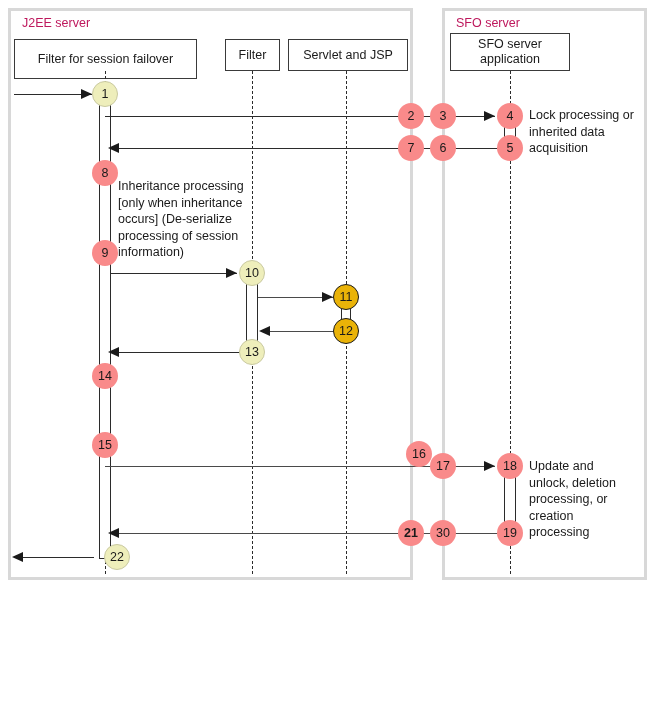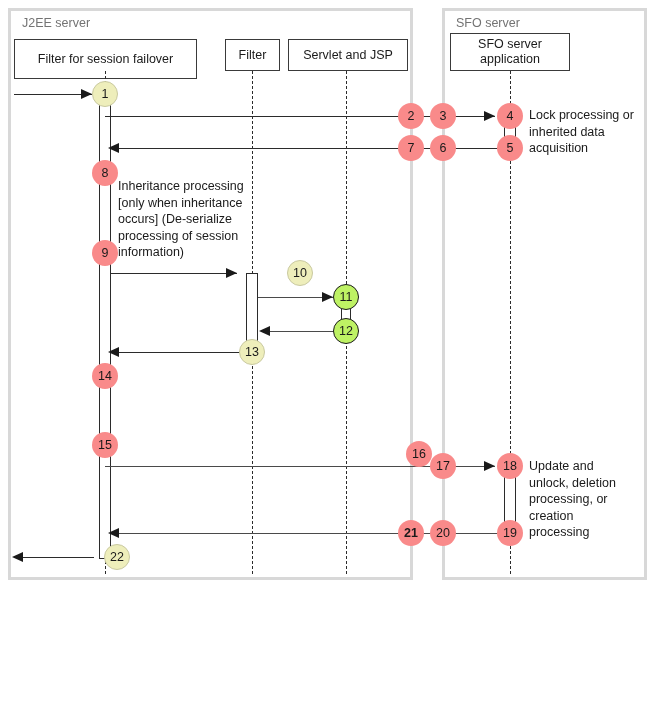"J2EE server" .panel-title { color: #737373 -> #be185d }
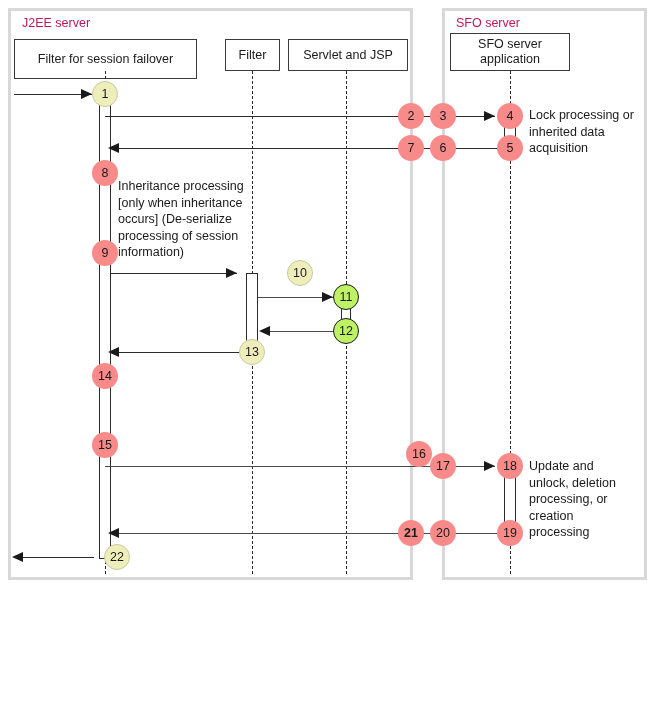"10" div.node { margin-left: 48px -> none }
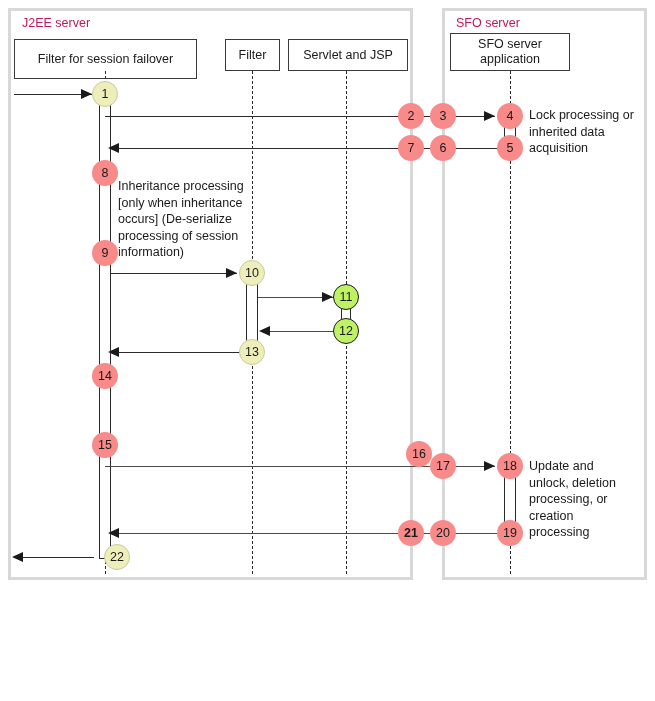"11" .node.either { background: #bef264 -> #eab308 }
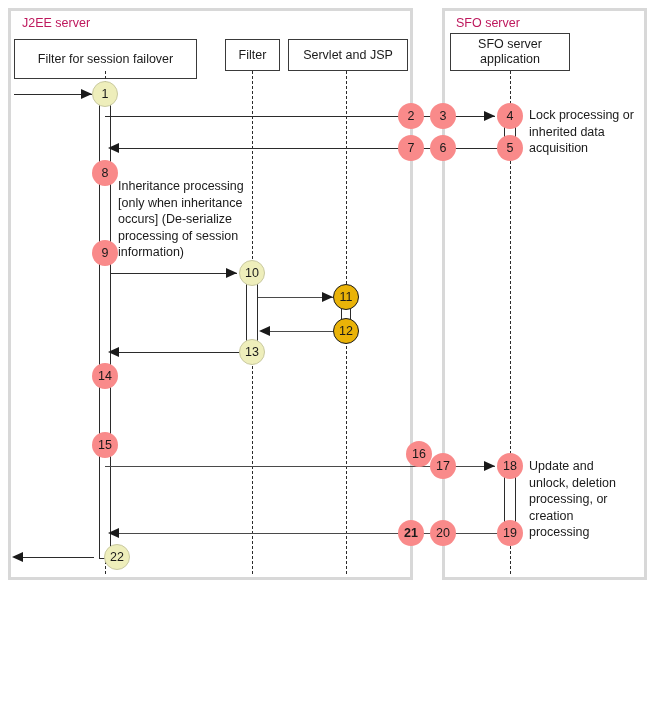"20" div.node { text: 20 -> 30 }
